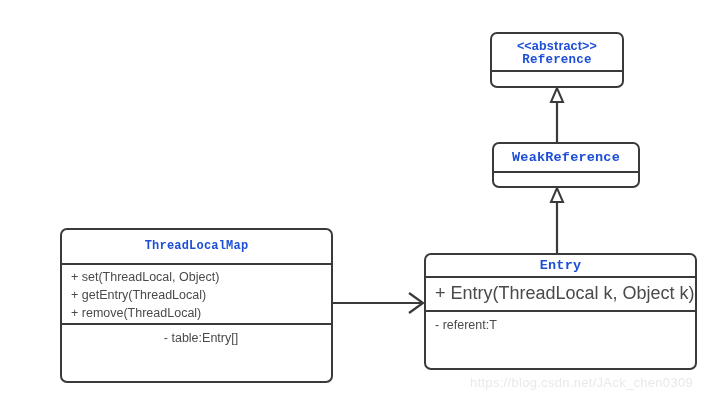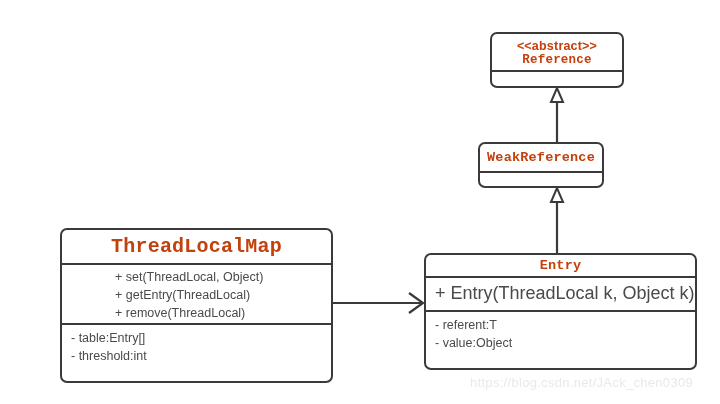"<<abstract>>" .uml-header { color: #c2410c -> #1d4ed8 }
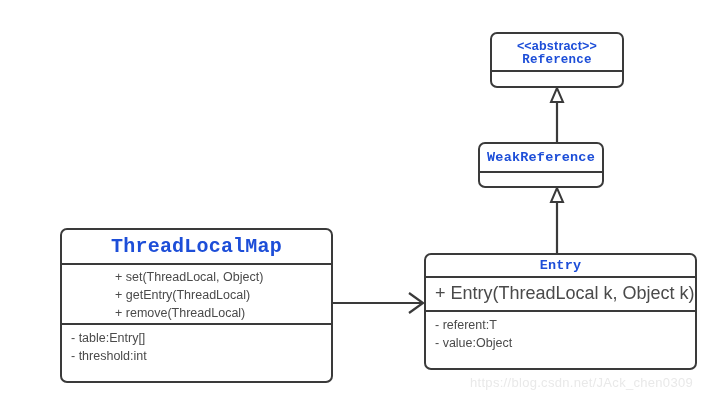"WeakReference" #box-weakreference { left: 478px -> 492px; width: 126px -> 148px }
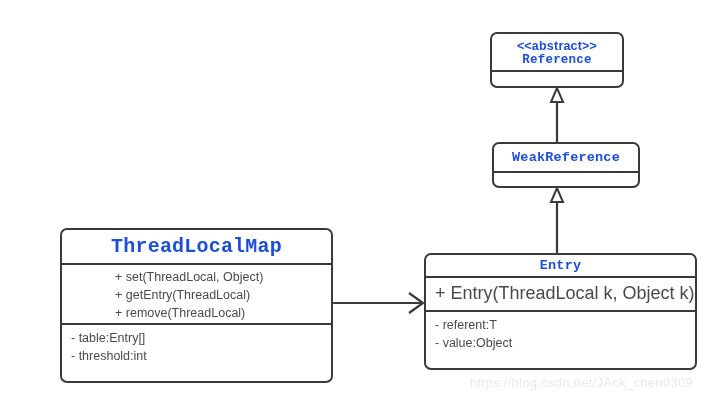"ThreadLocalMap" #box-threadlocalmap .uml-header { font-size: 20px -> 12px }
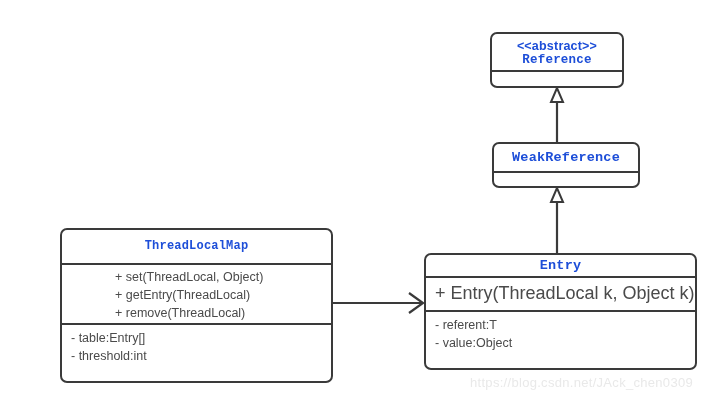"+ set(ThreadLocal, Object)" #box-threadlocalmap .uml-compartment.methods { margin-left: 44px -> none }
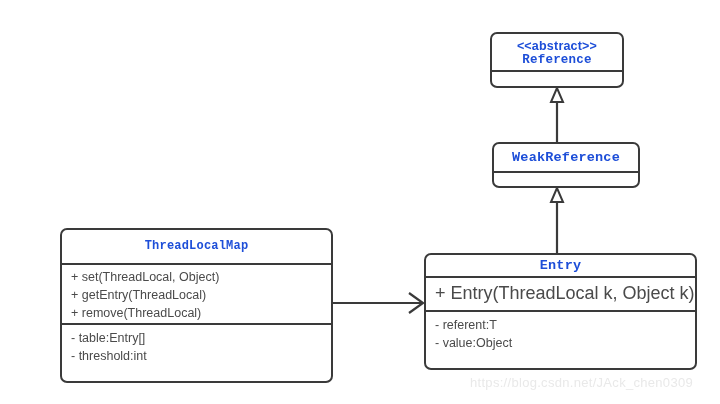"- table:Entry[]" #box-threadlocalmap .uml-compartment.fields .member { text-align: none -> center }
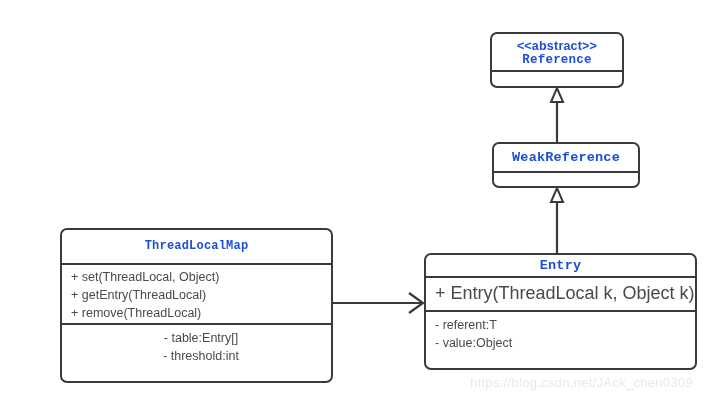"- value:Object" span.member { html: <span>- value:Object</span> -> none }
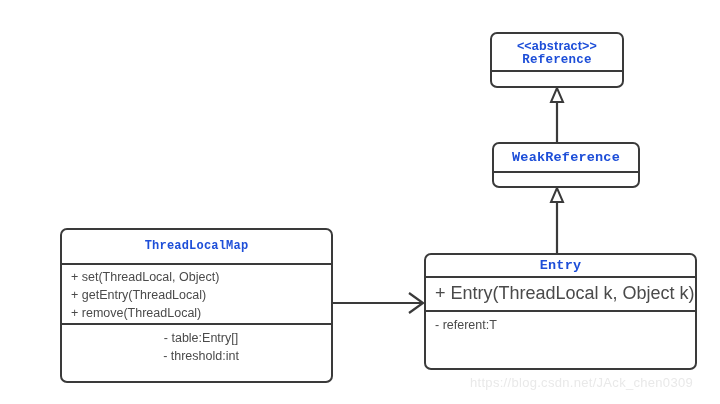"- threshold:int" span.member { html: <span>- threshold:int</span> -> none }
